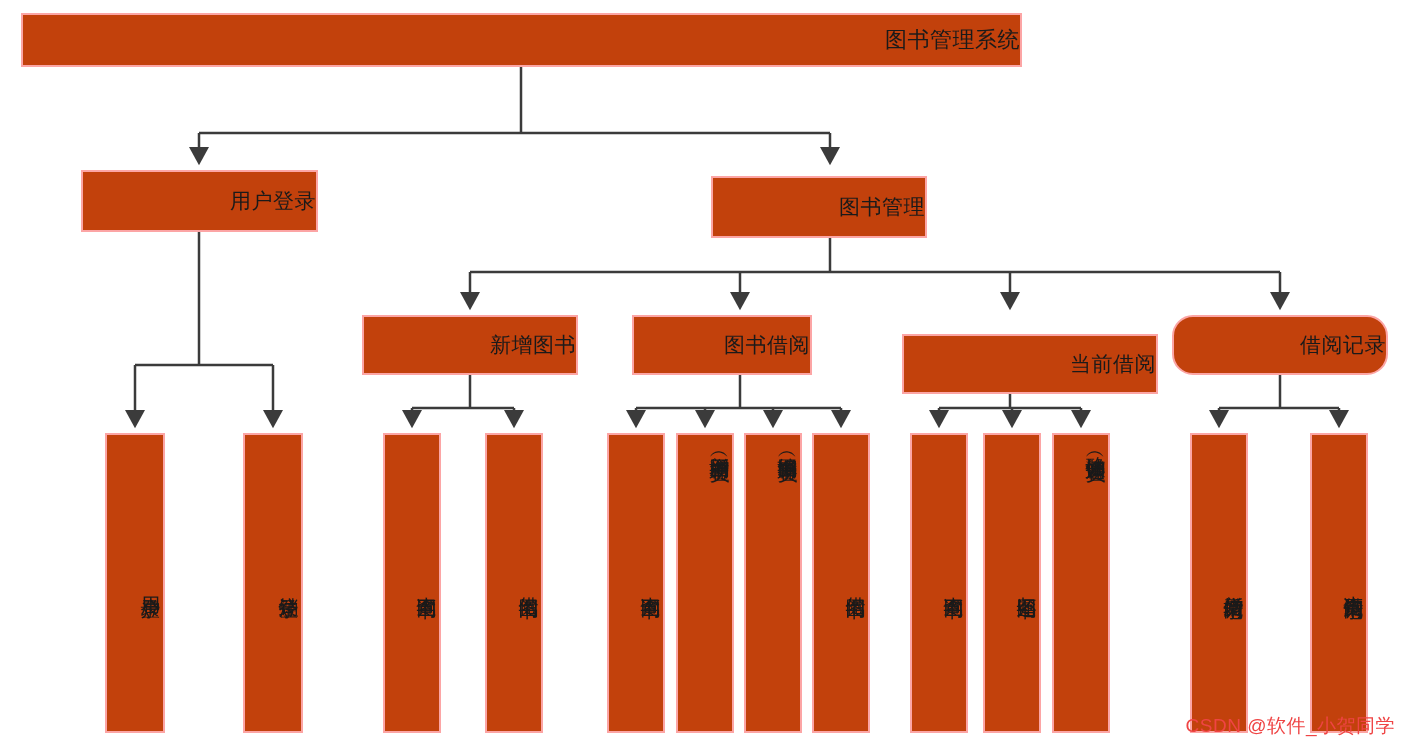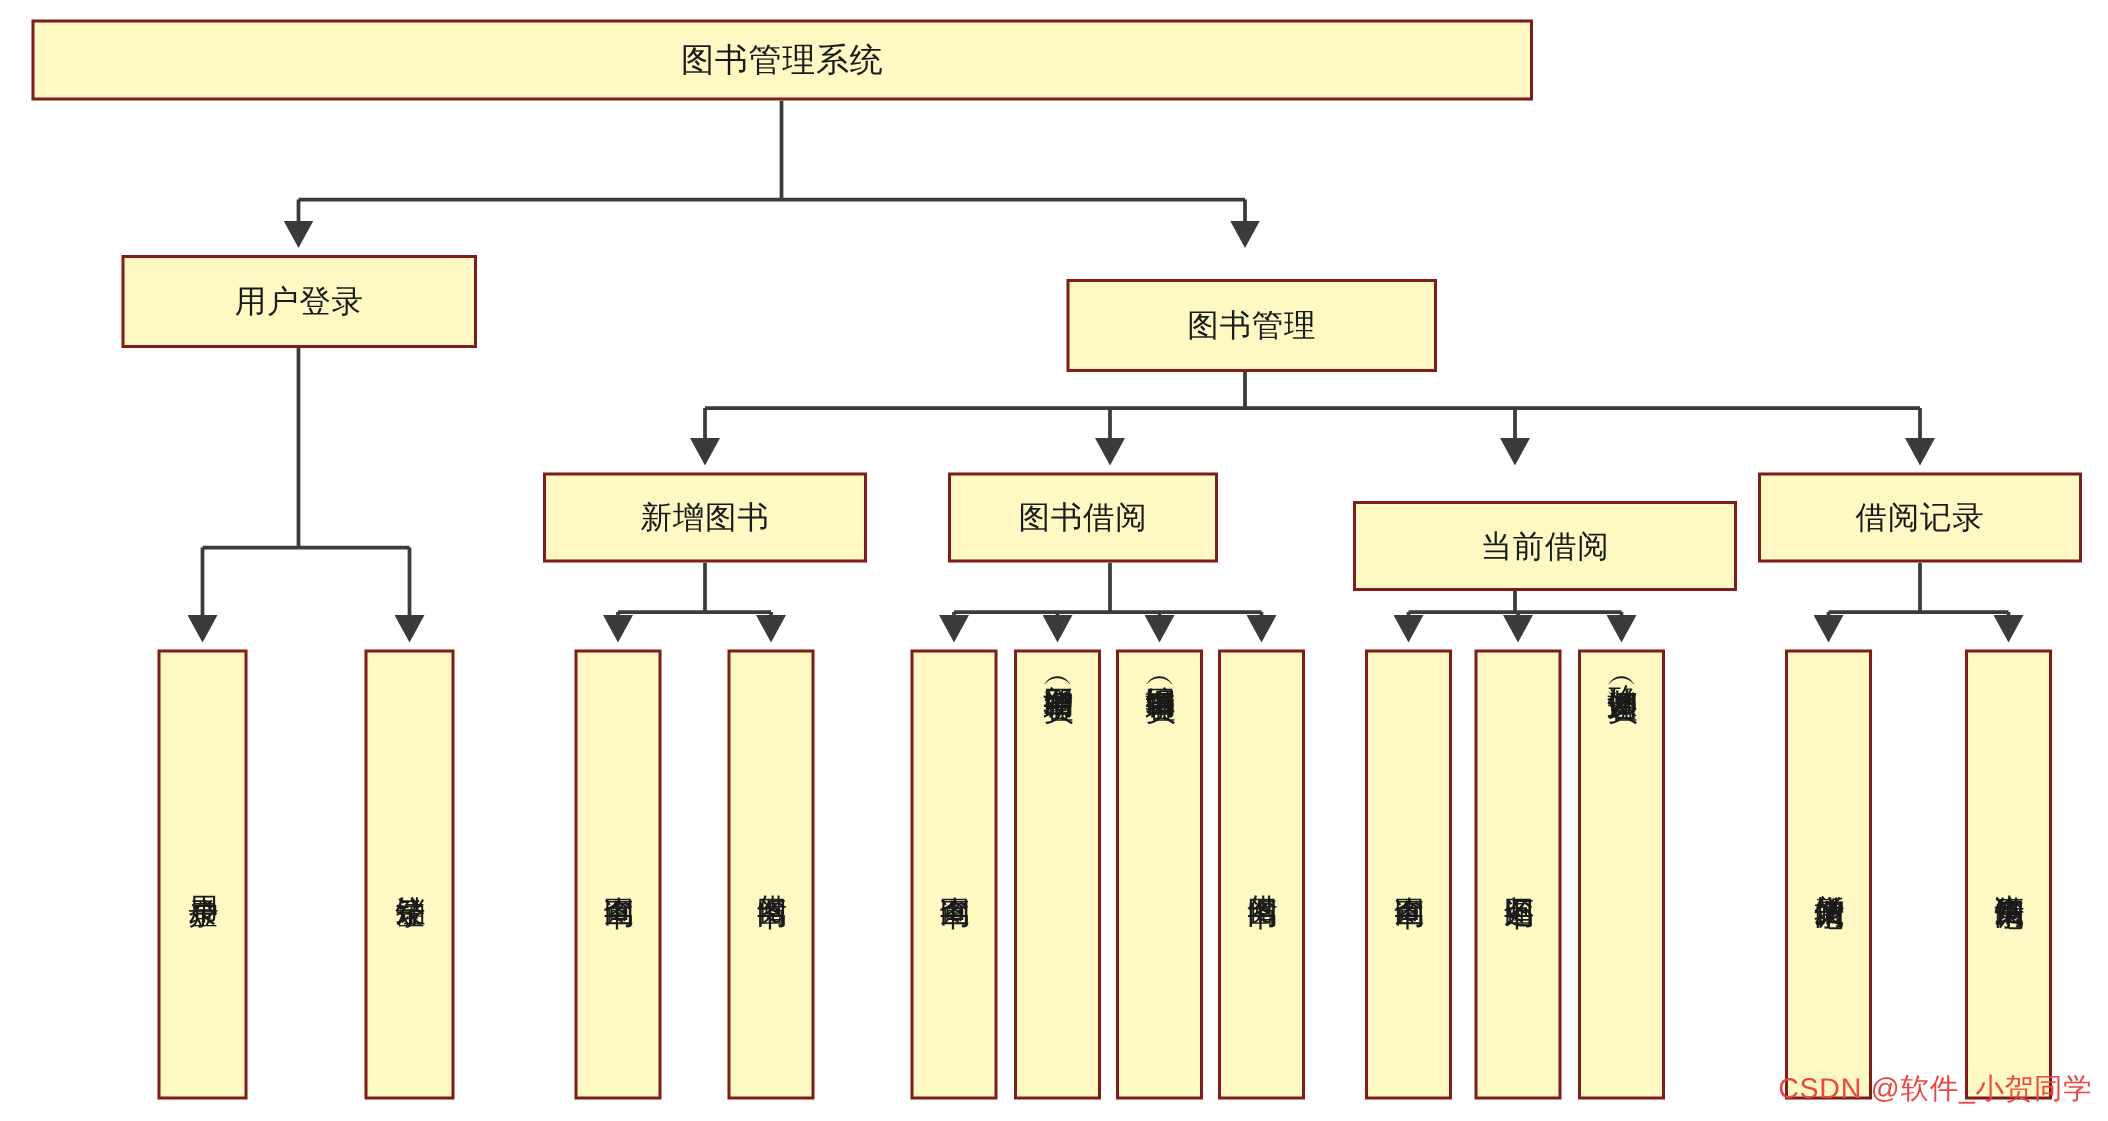"图书管理系统" .node { background: #fef9c3 -> #c2410c; border: 2px solid #7f1d1d -> 2px solid #fca5a5; justify-content: center -> flex-end }
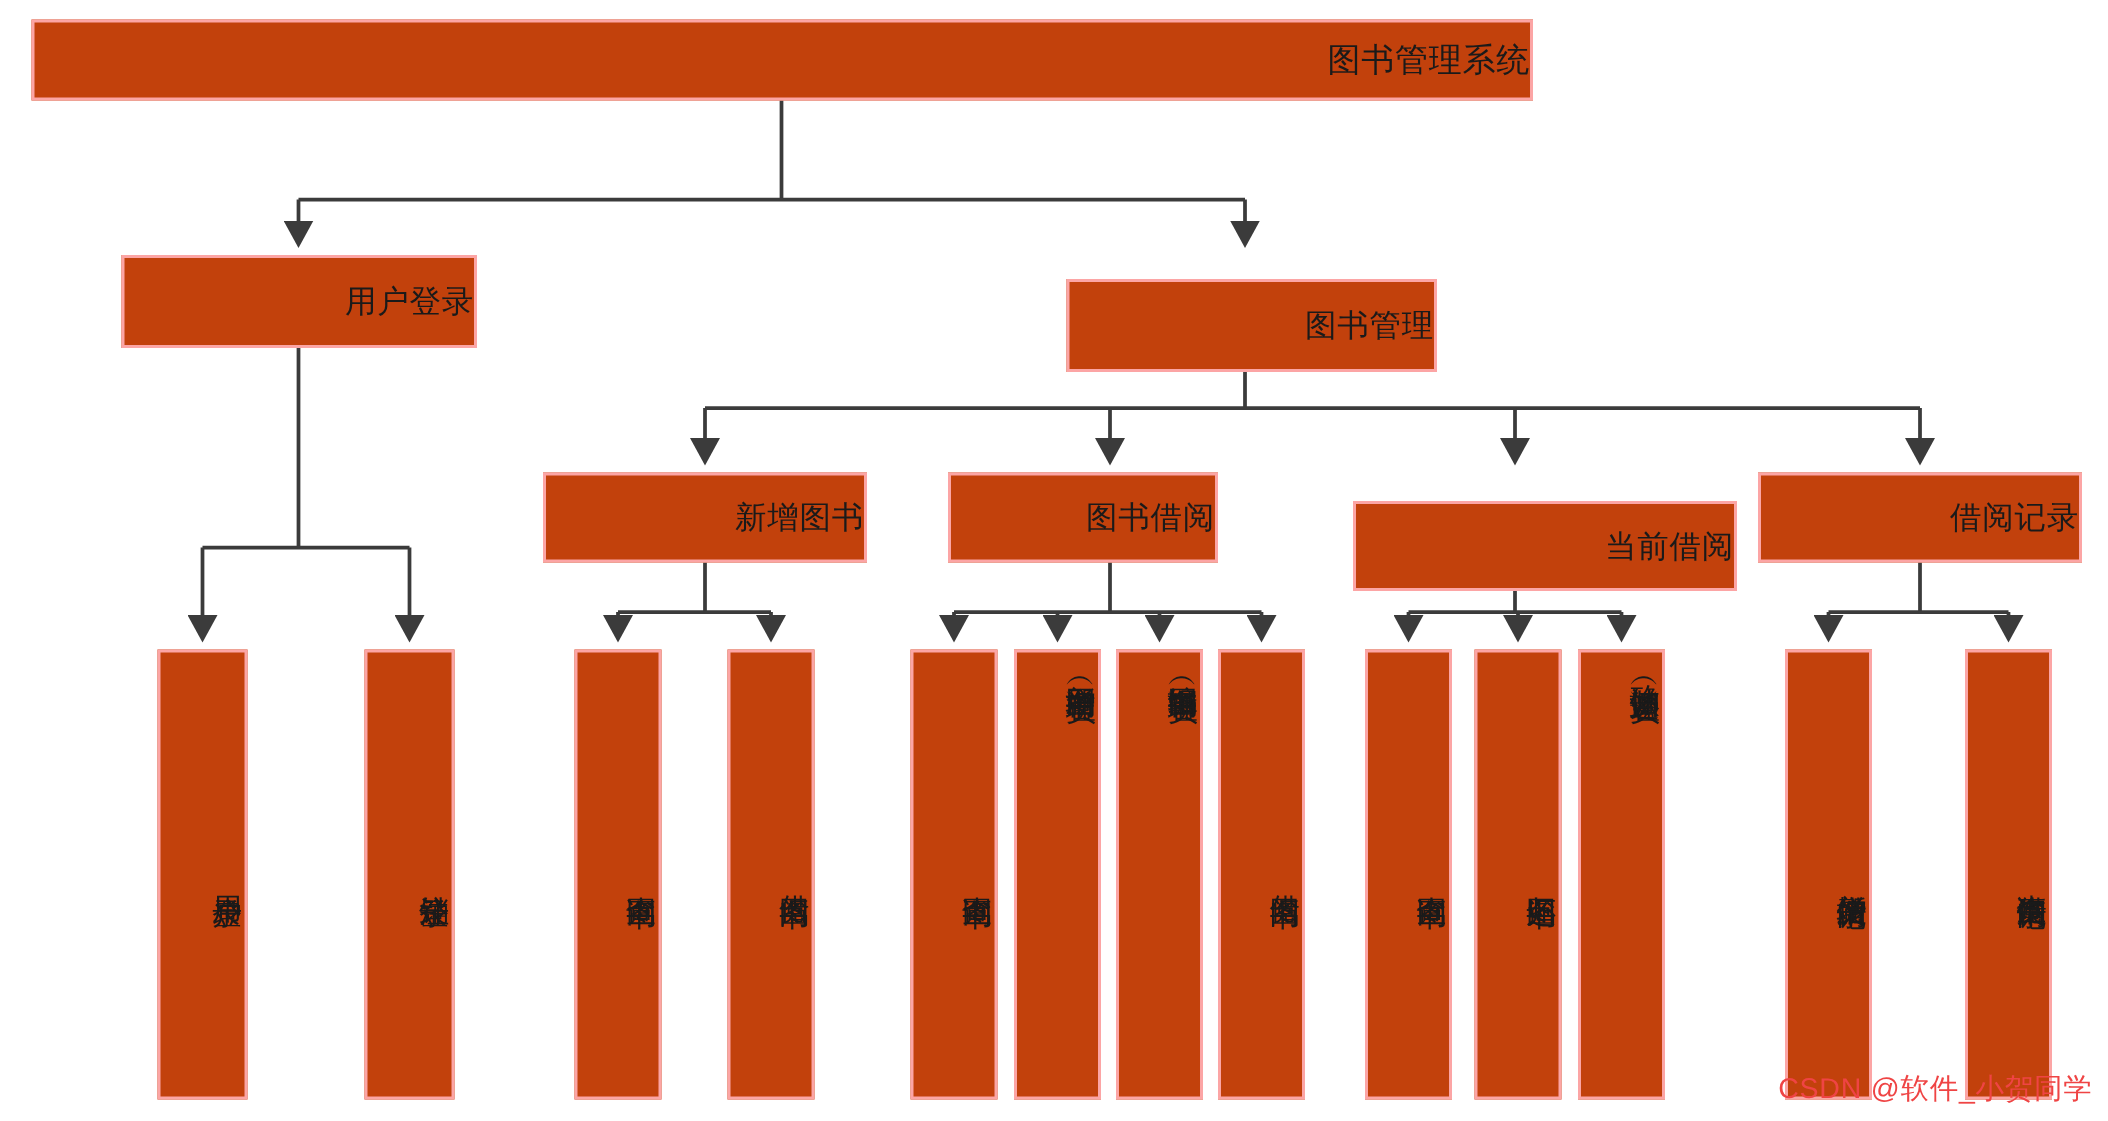"图书管理" div.node { top: 186px -> 176px; width: 247px -> 216px }
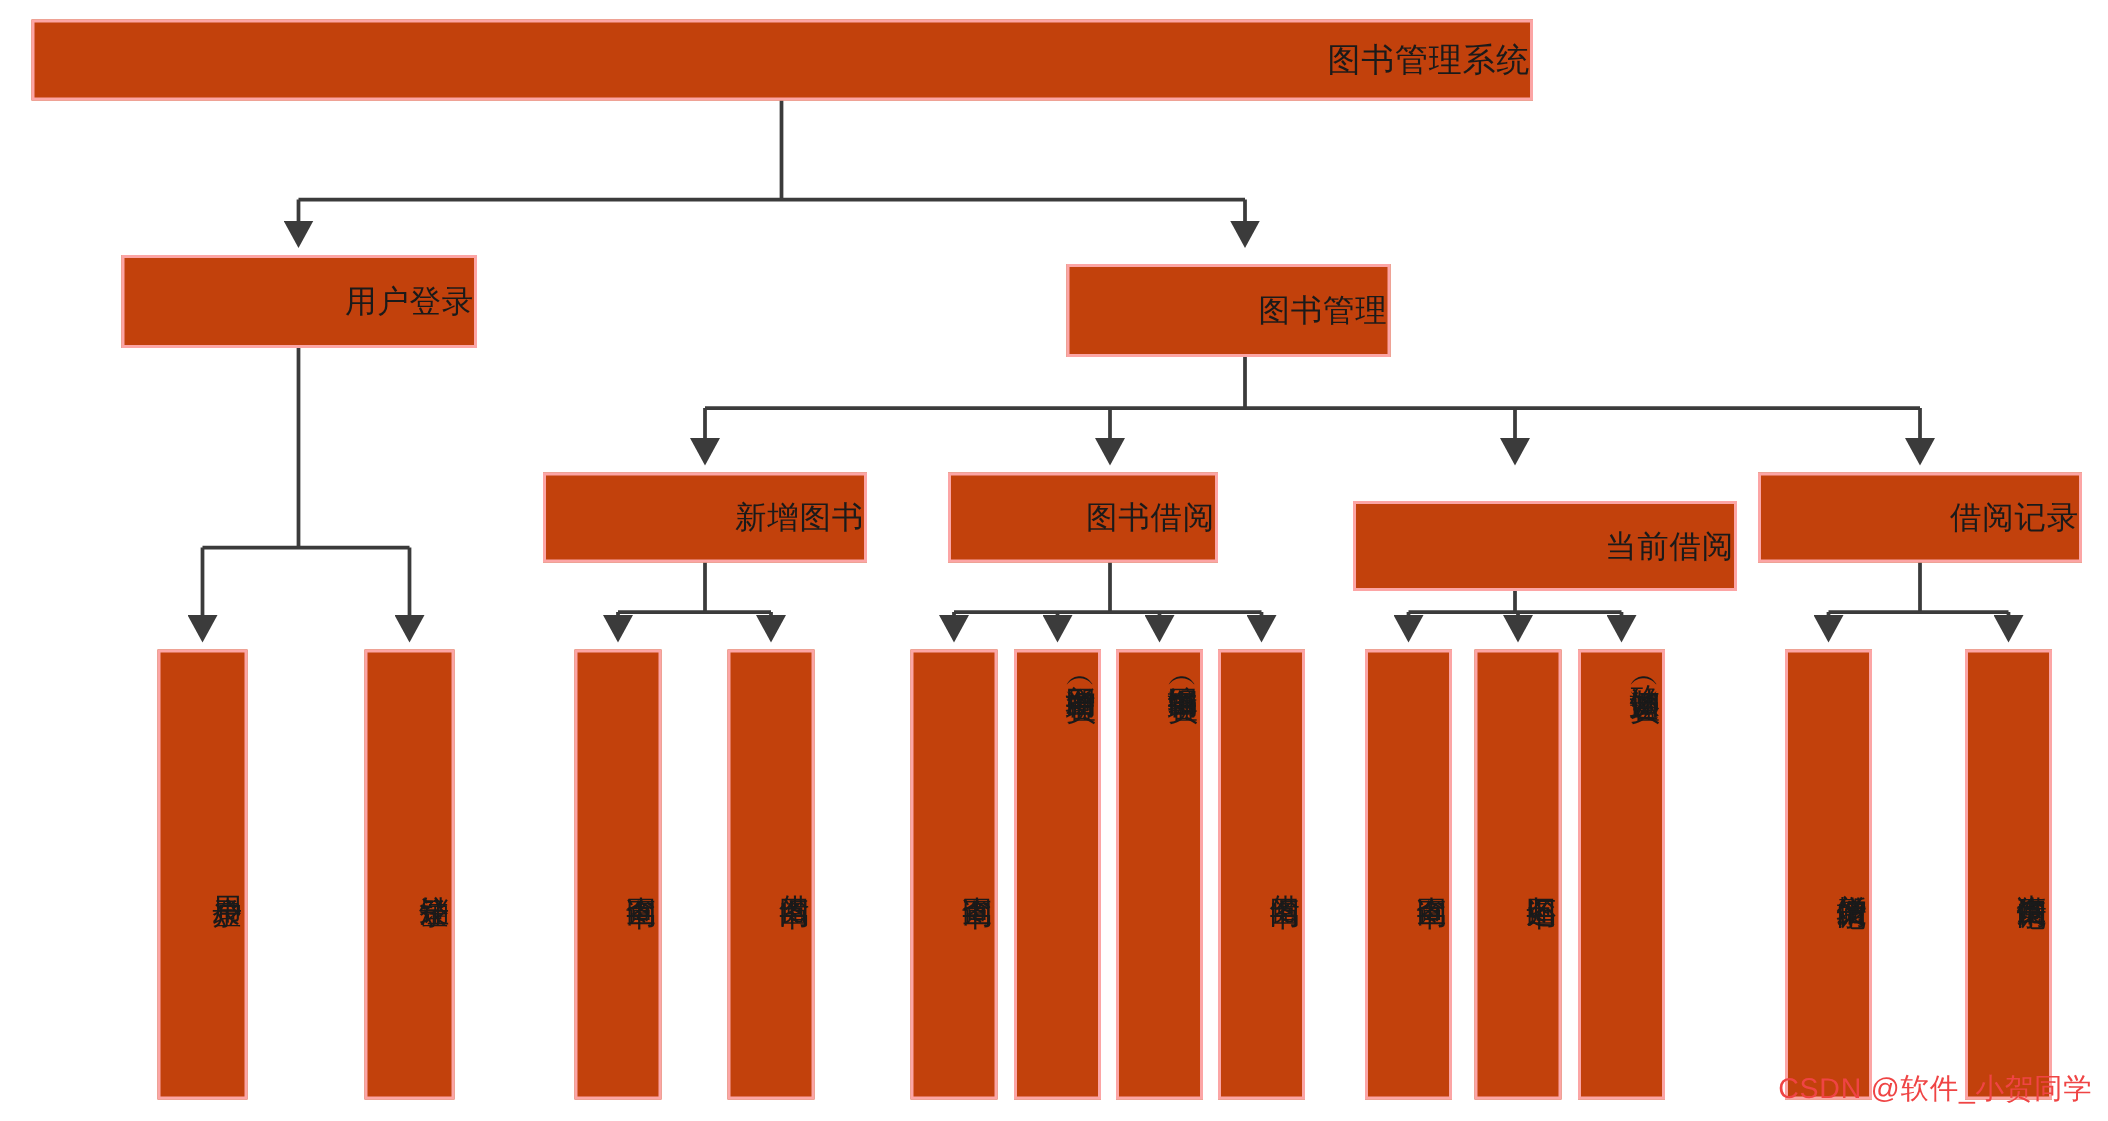"借阅记录" div.node { border-radius: none -> 21px }
